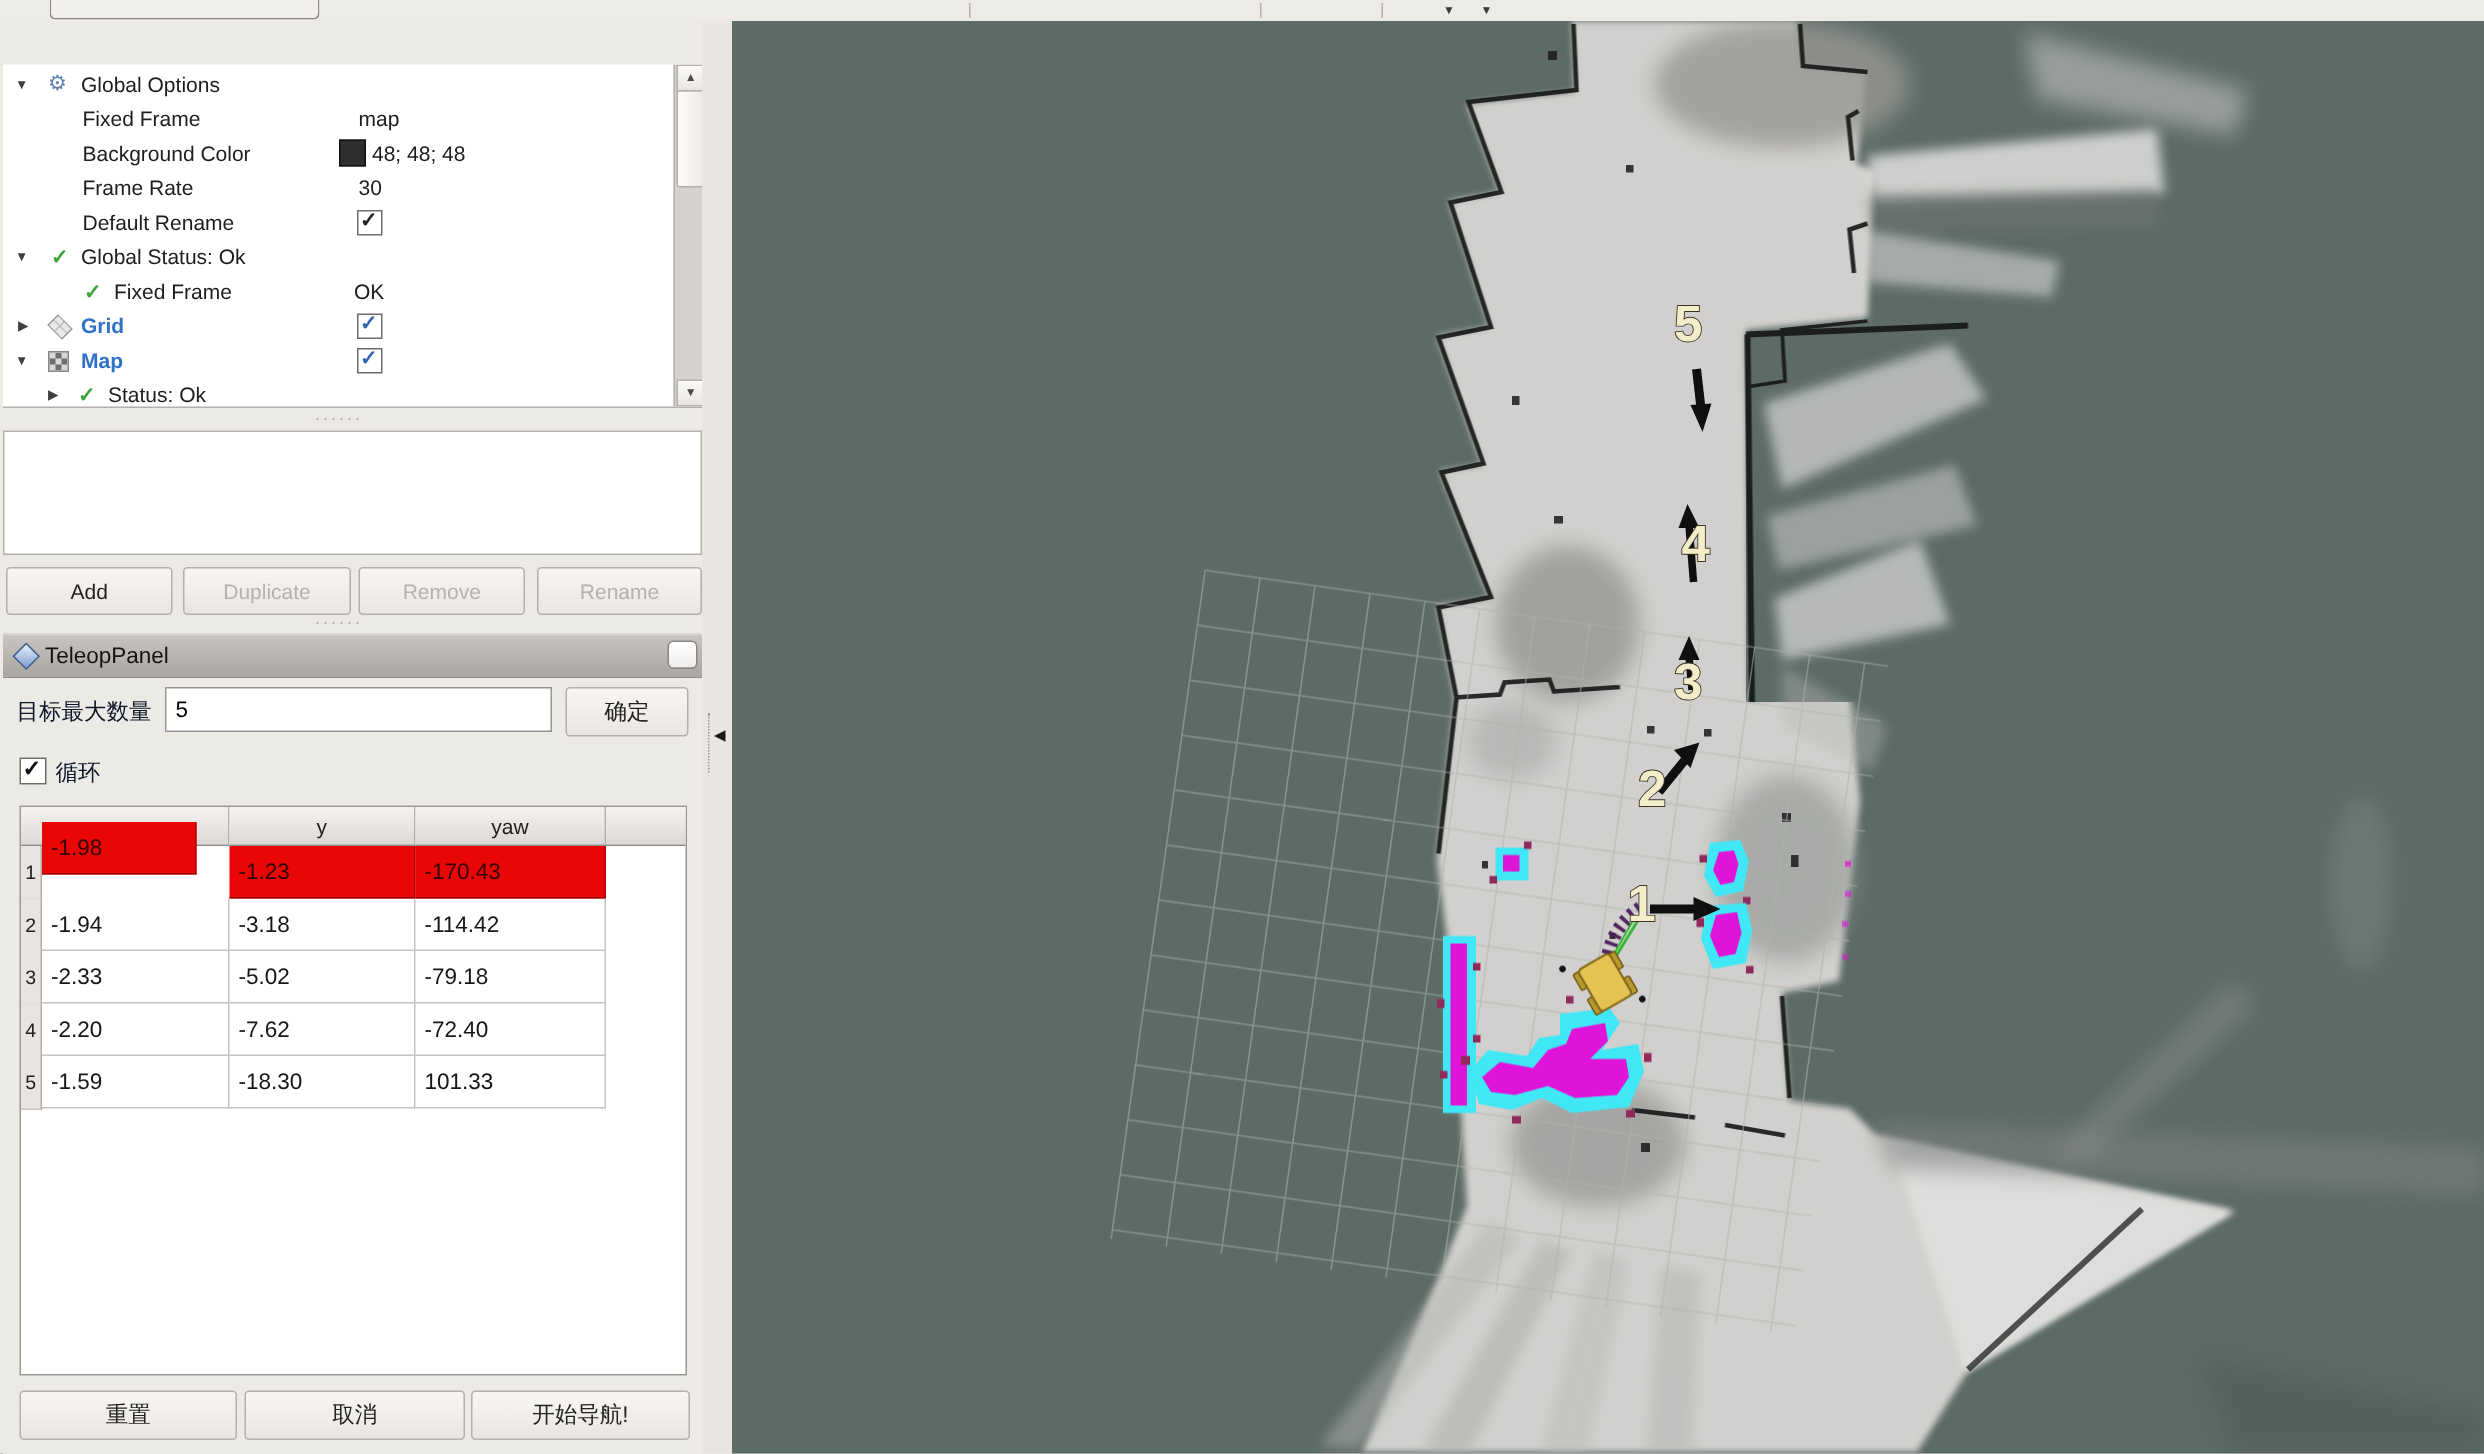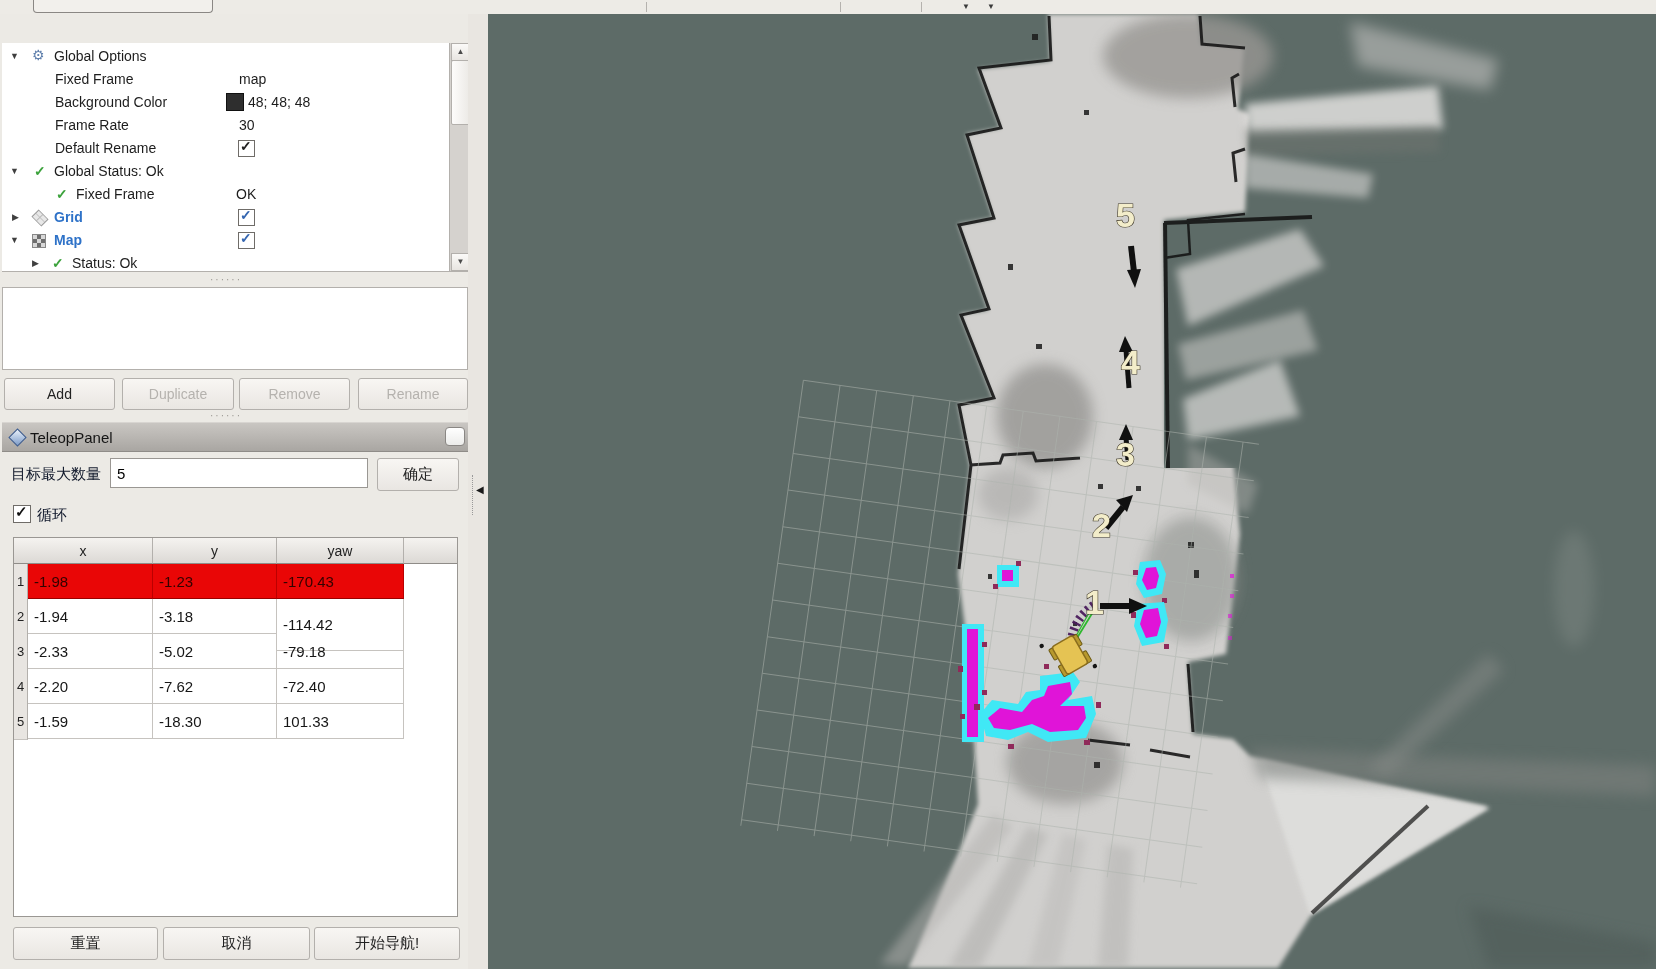"-1.98" div.cell { top: 26px -> 10px; width: 125px -> 103px }
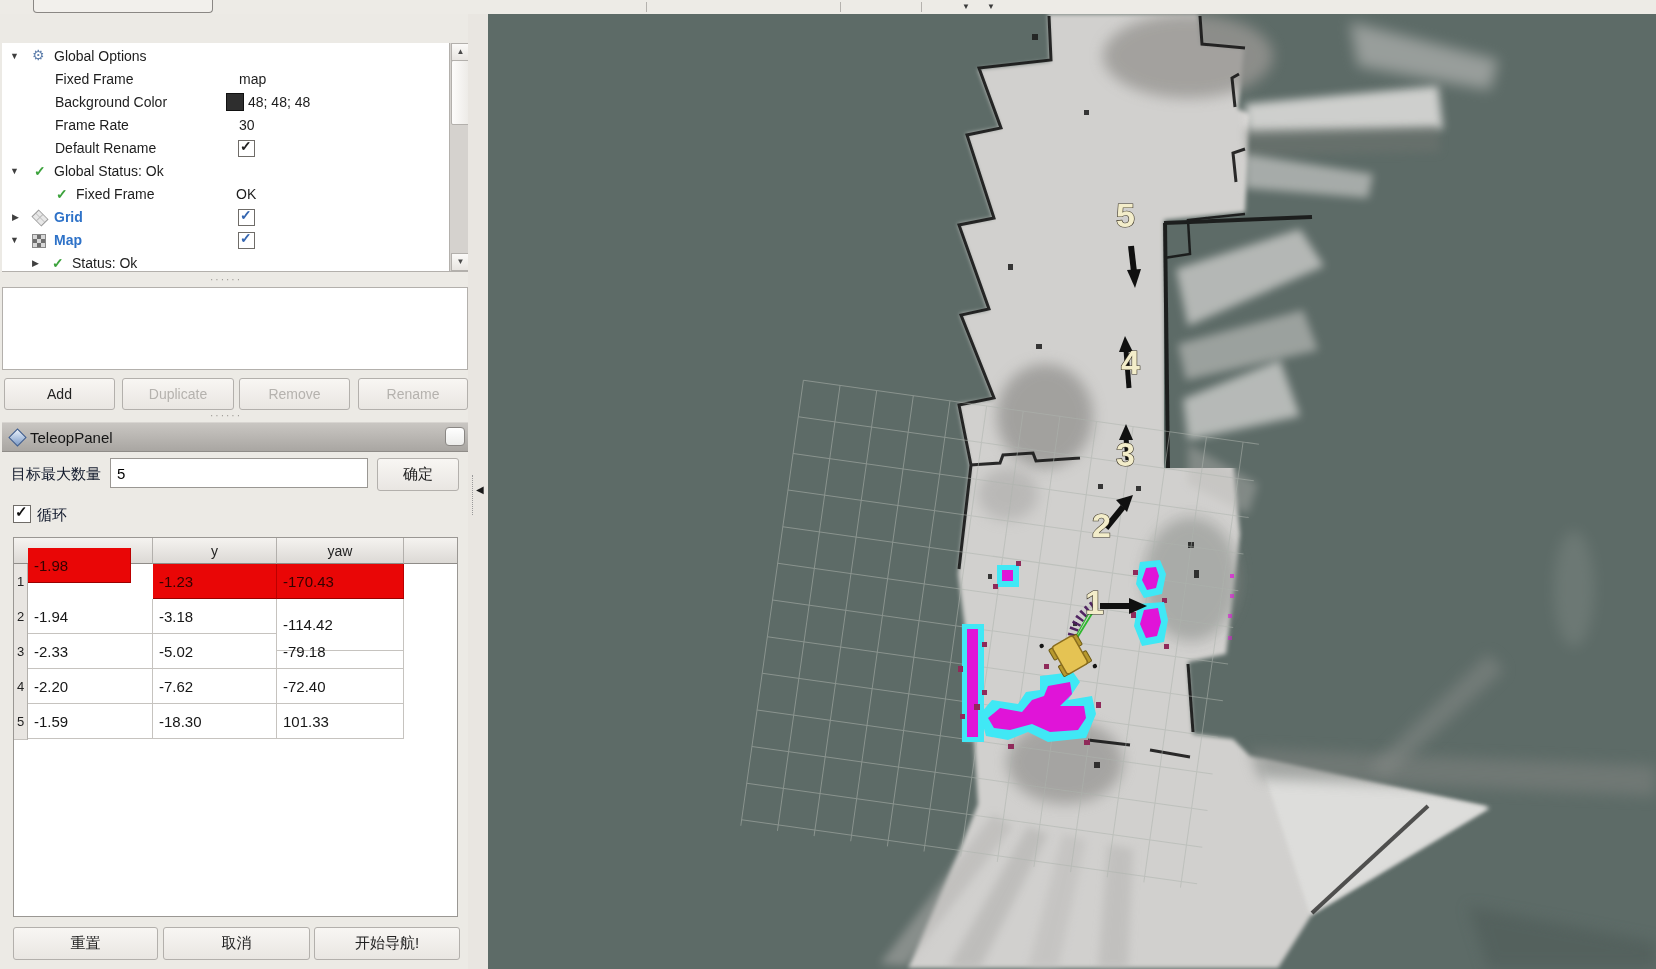"-114.42" div.cell { height: 52px -> 35px }
